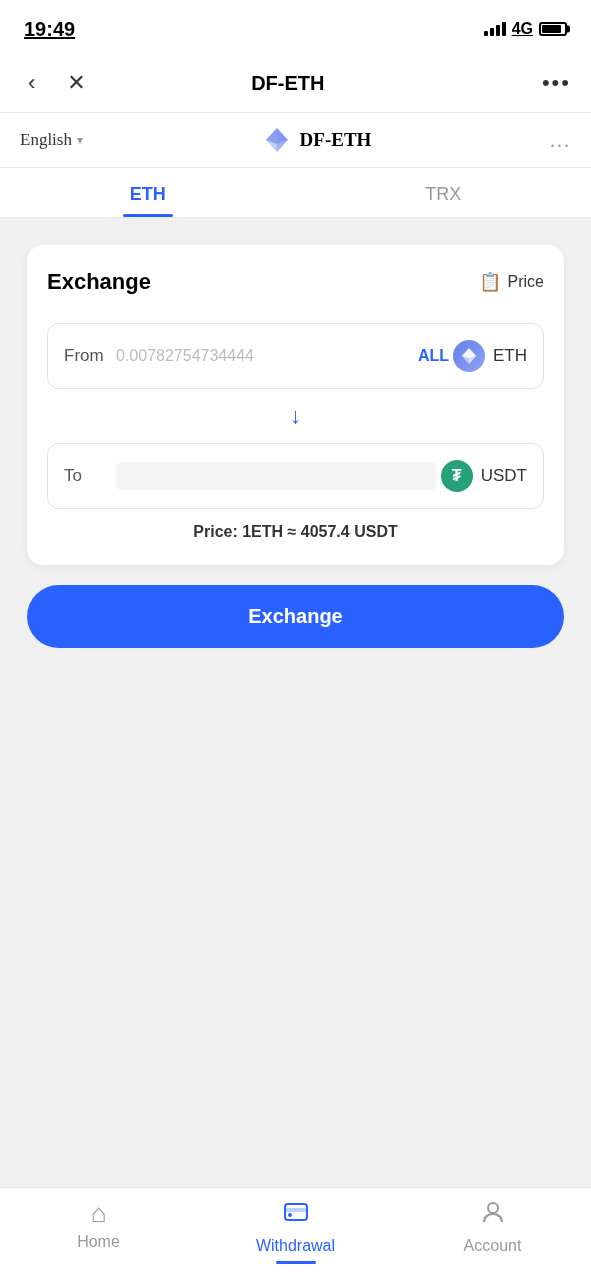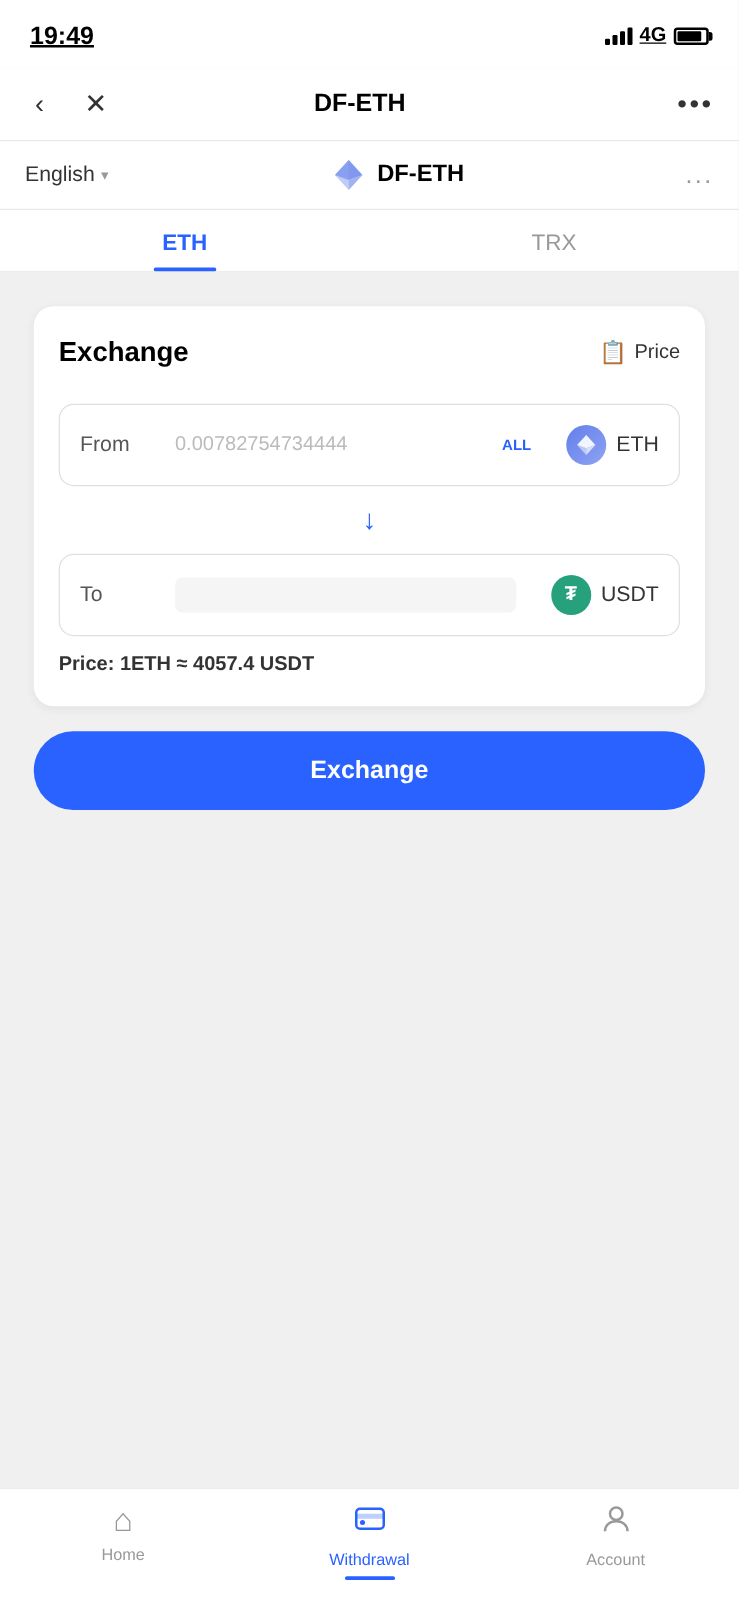"English" .lang-bar { font-family: none -> Liberation Serif, serif }
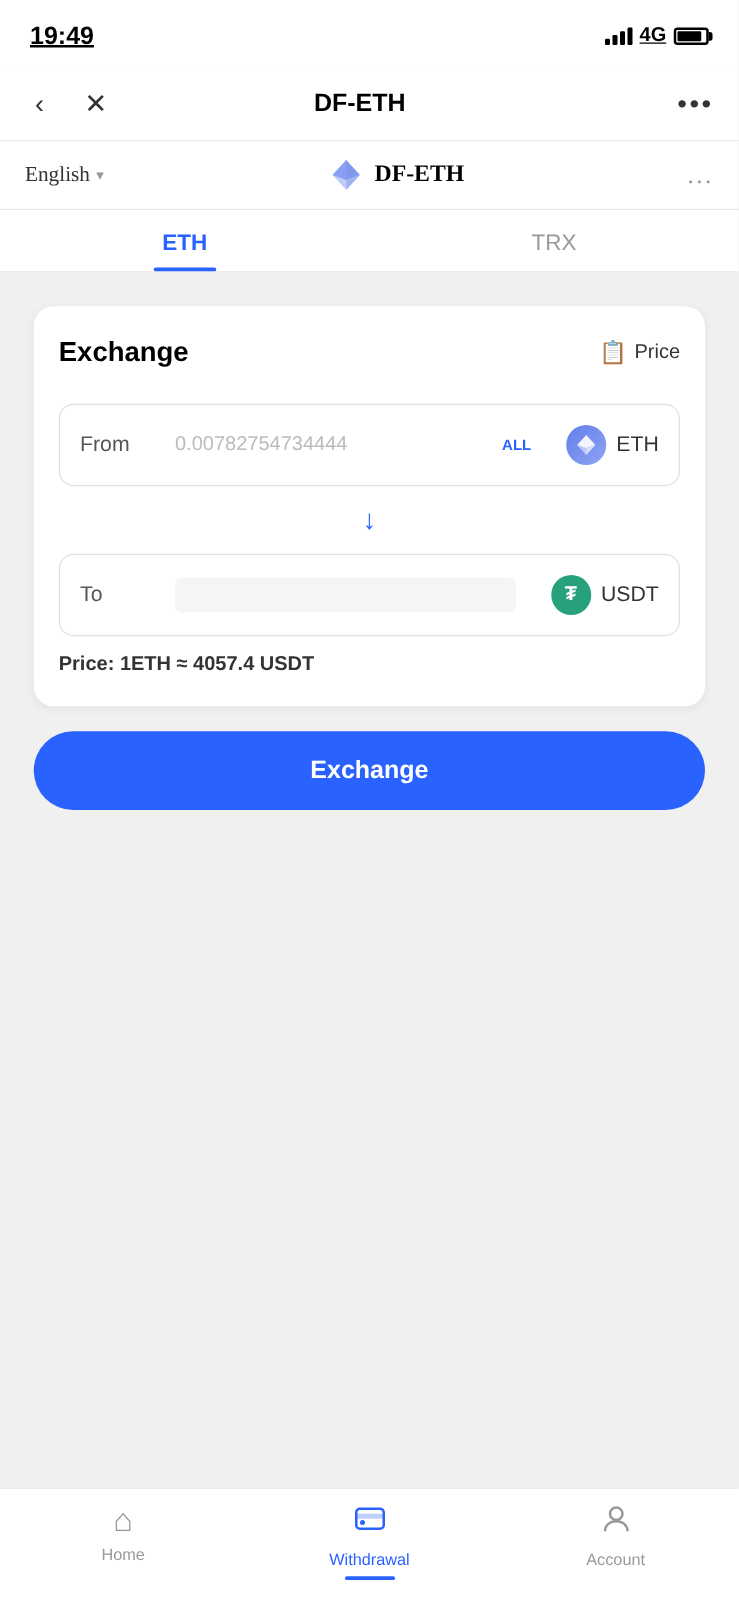"From" .exchange-field { gap: 28px -> 4px }
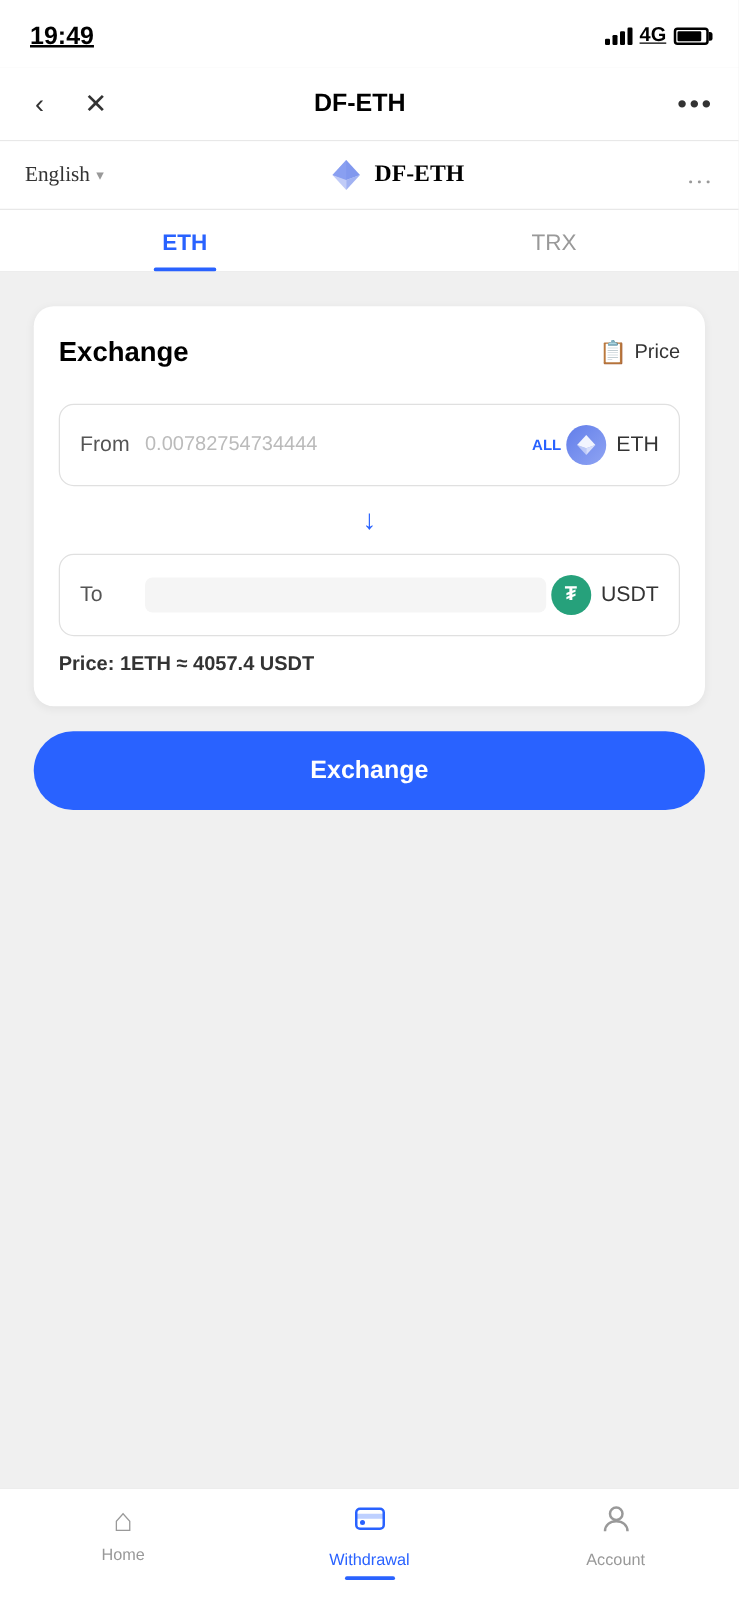"ALL" .field-all { font-size: 12px -> 16px }
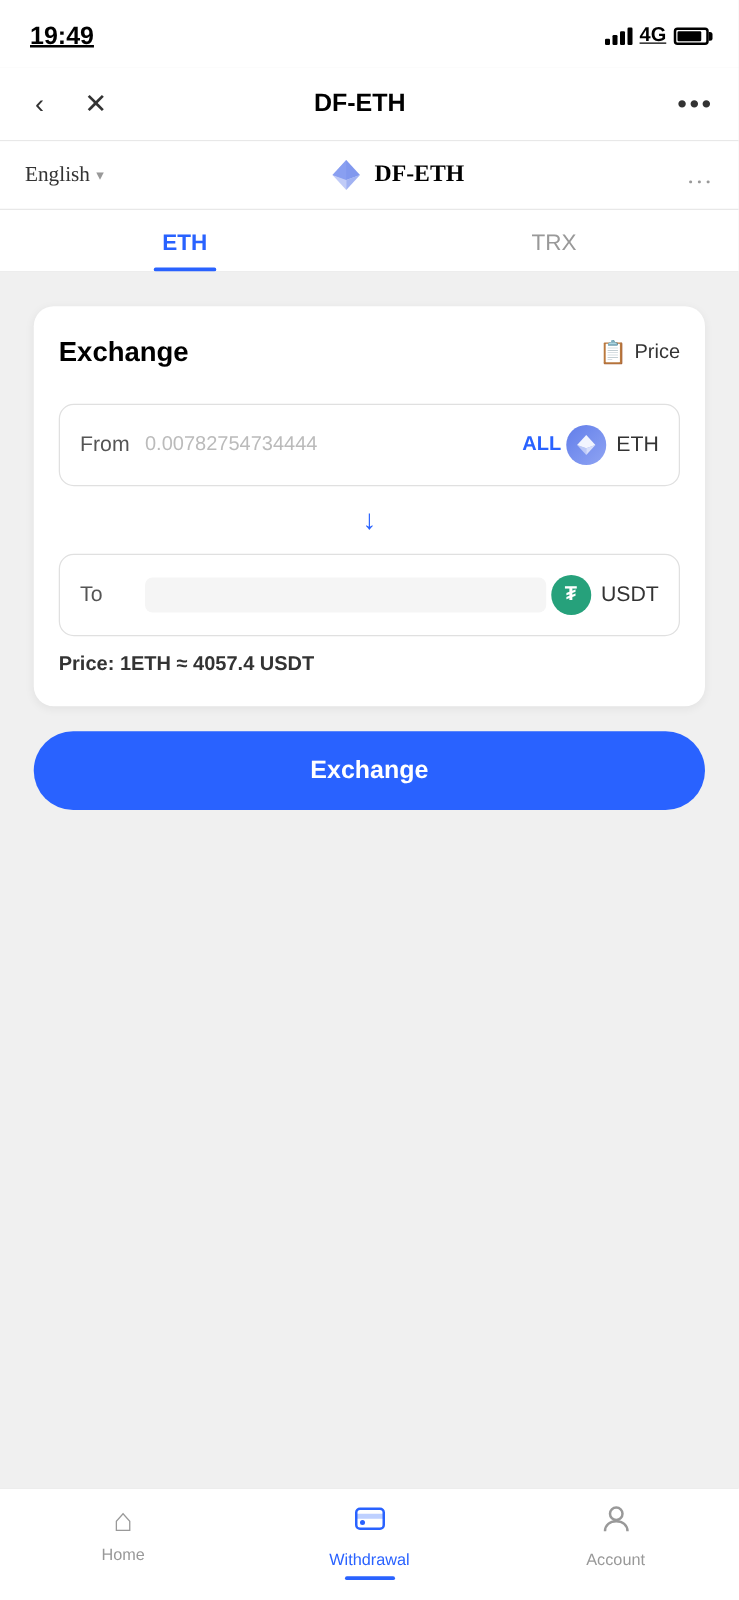"Price: 1ETH ≈ 4057.4 USDT" .price-row { text-align: left -> center }
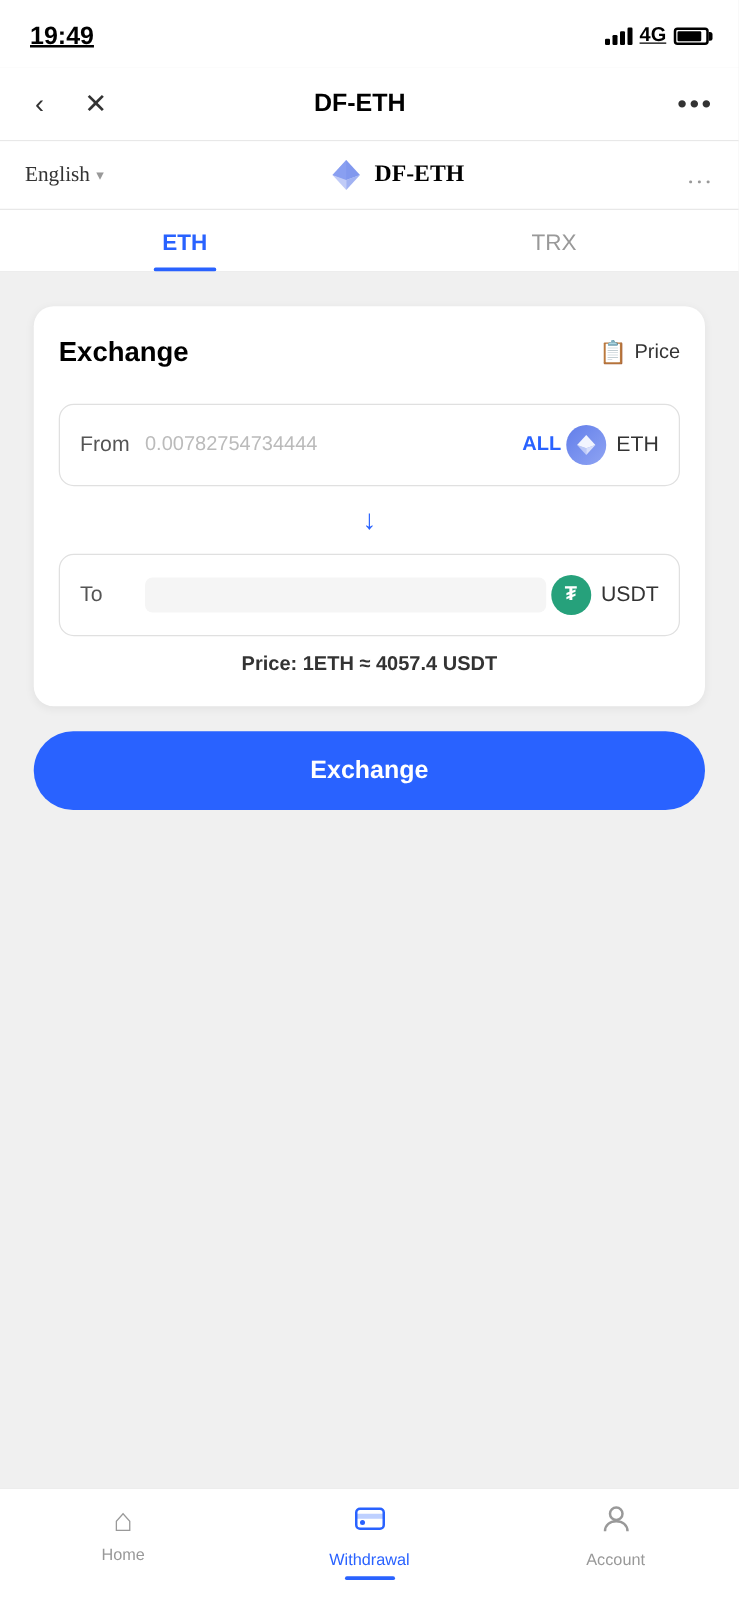"Home" .bottom-nav-label { font-size: 13px -> 16px }
